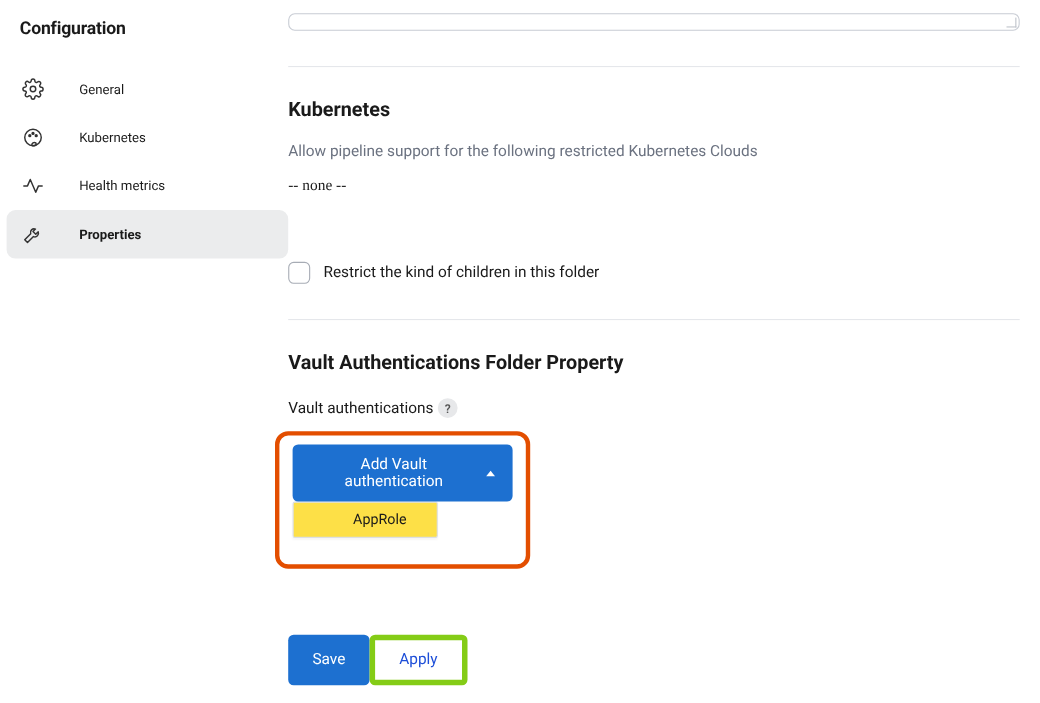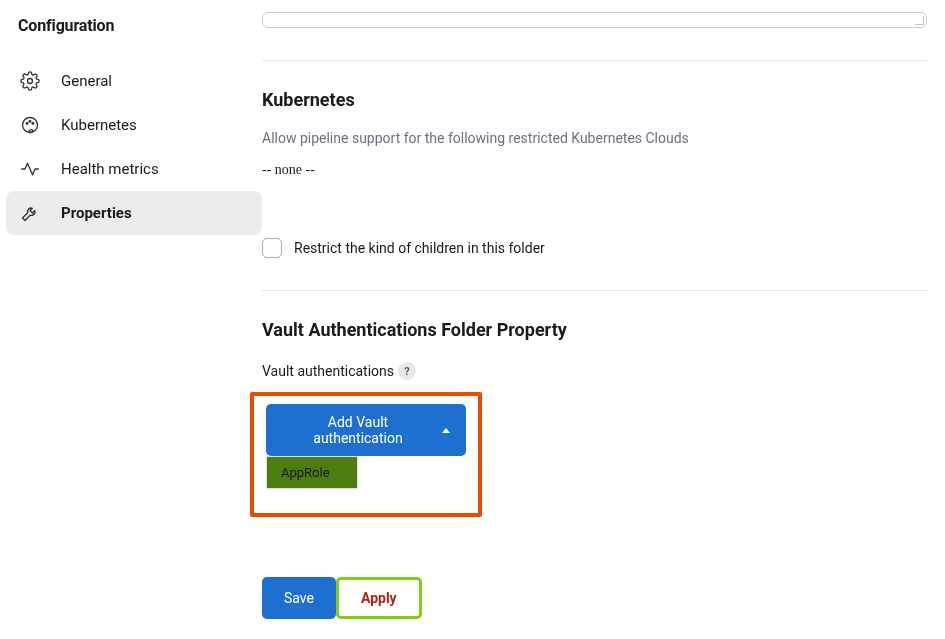"General" .nav-item { font-size: 15px -> 12px; gap: 21px -> 32px }
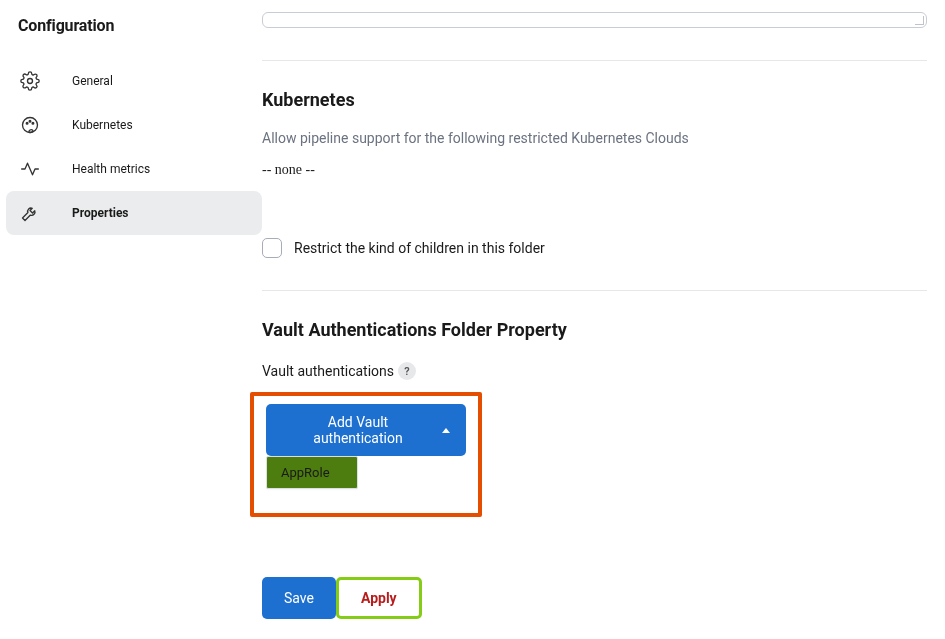"Add Vault authentication" .highlight-box { border-radius: 2px -> 12px }
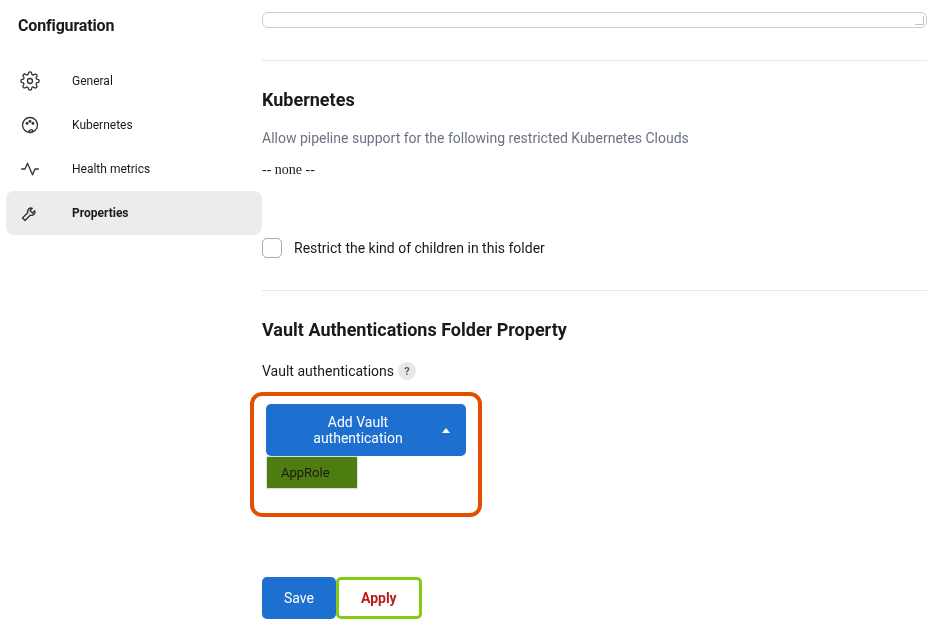"AppRole" .dropdown { background: #4d7c0f -> #fde047; padding-left: none -> 40px }
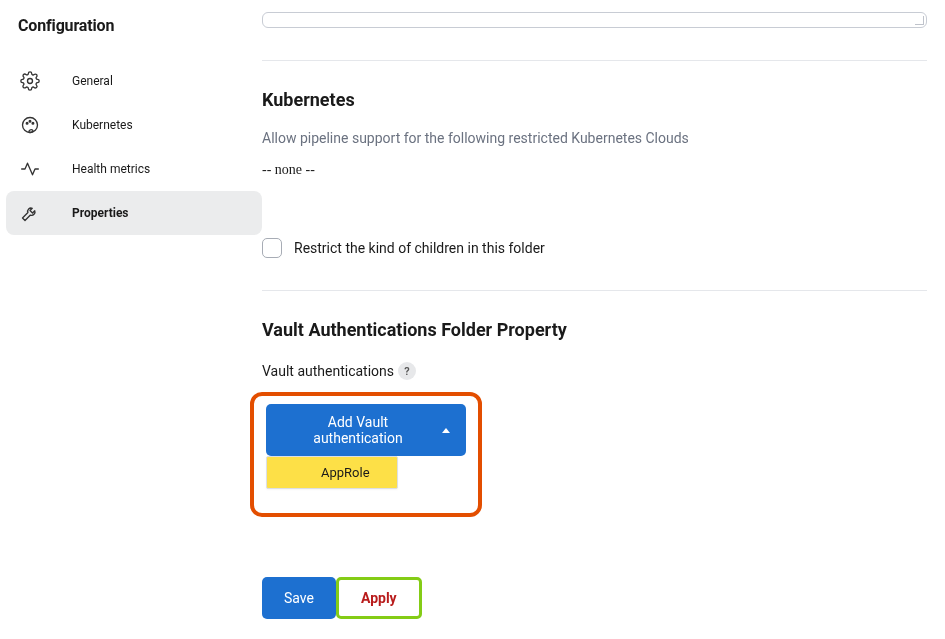"Apply" .btn.apply { border: 3px solid #84cc16 -> 5px solid #84cc16; color: #b91c1c -> #1d4ed8; font-weight: bold -> none }
